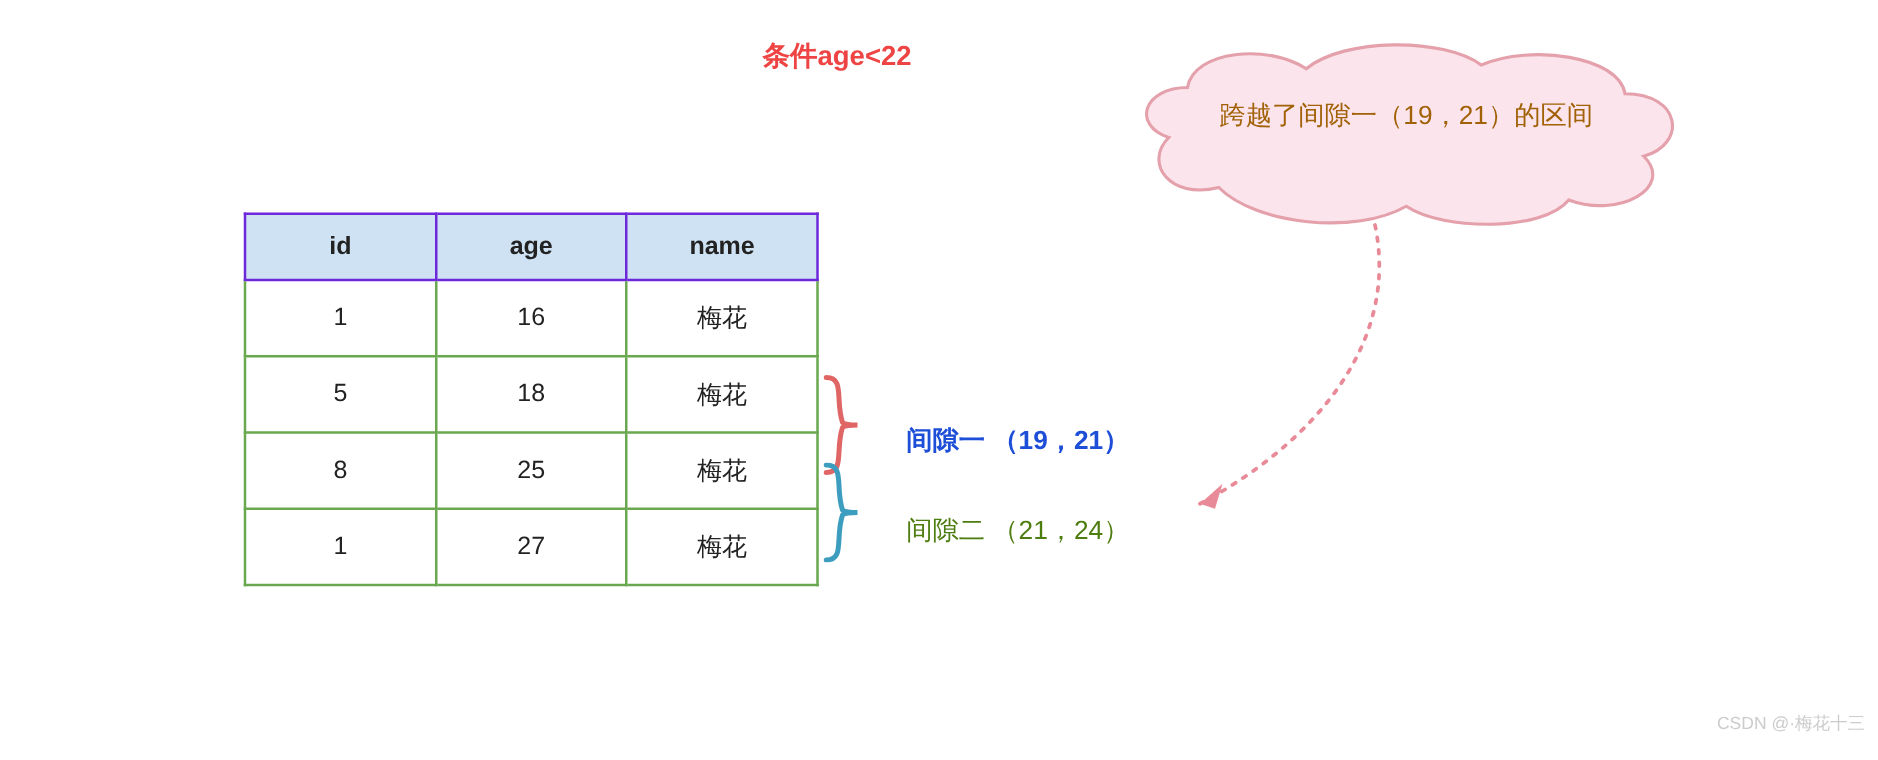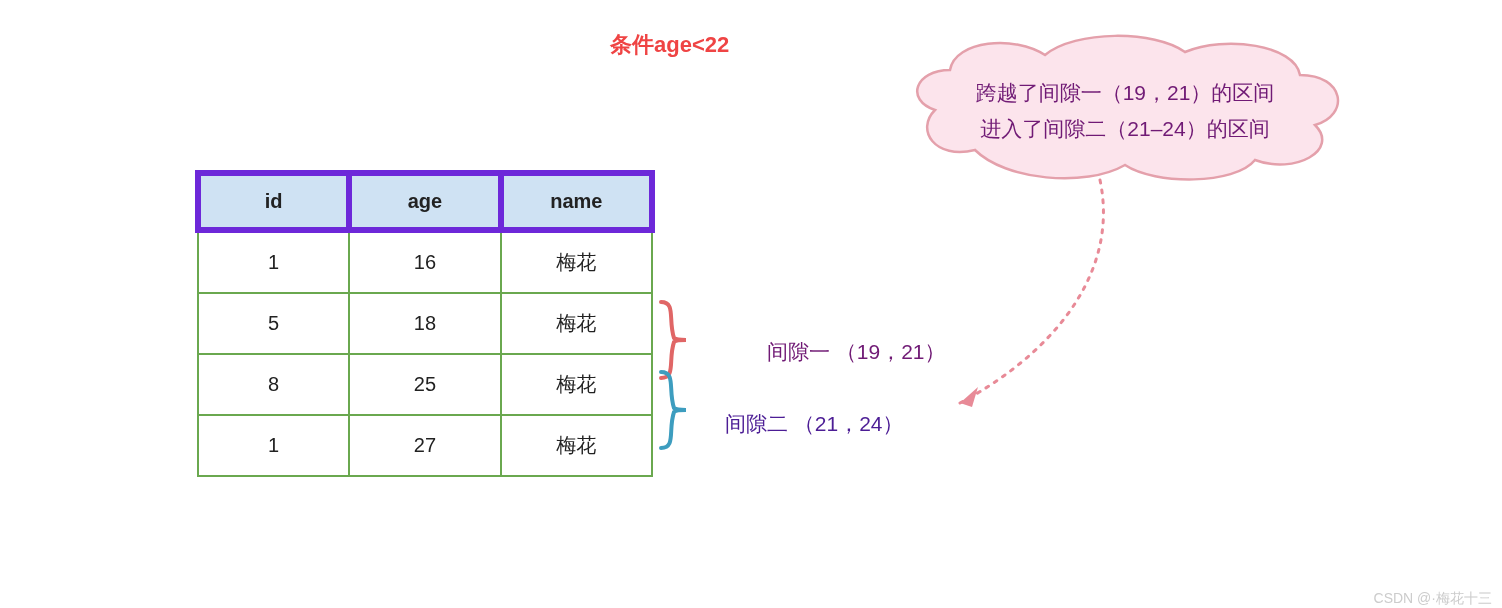"跨越了间隙一（19，21）的区间" .cloud-text { color: #701a75 -> #a16207 }
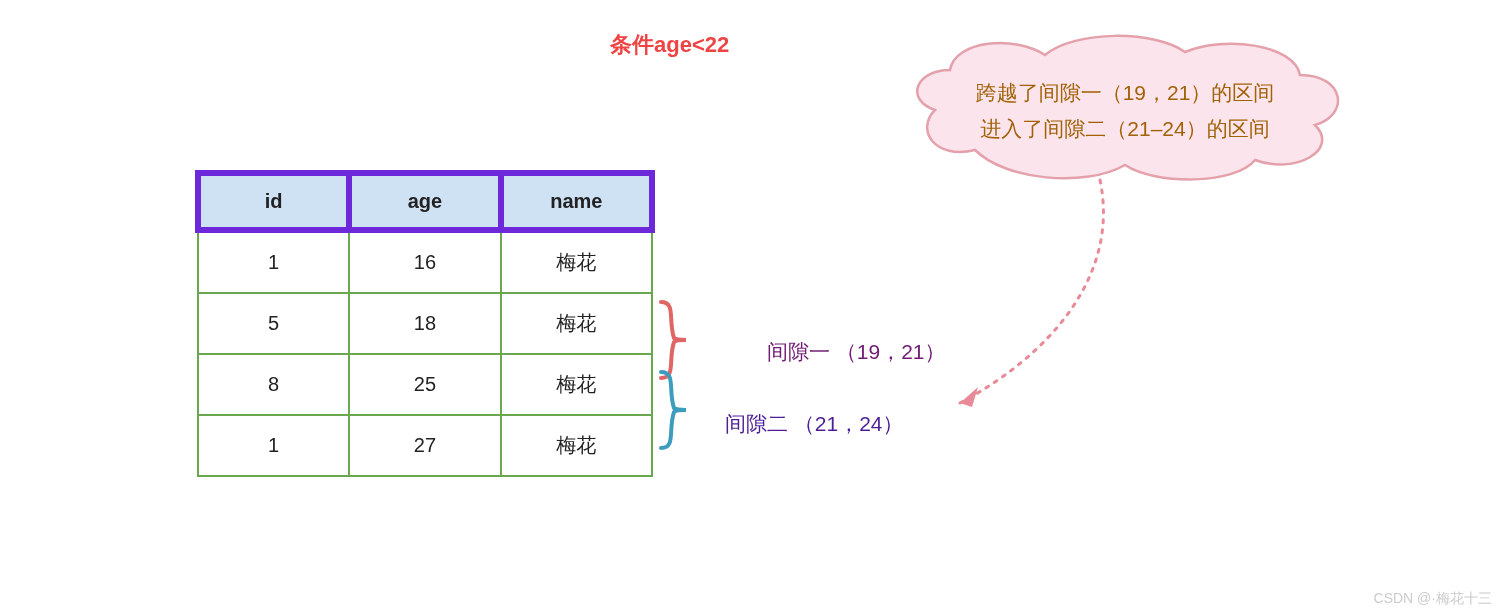"进入了间隙二（21–24）的区间" div { html: <div>进入了间隙二（21–24）的区间</div> -> none }
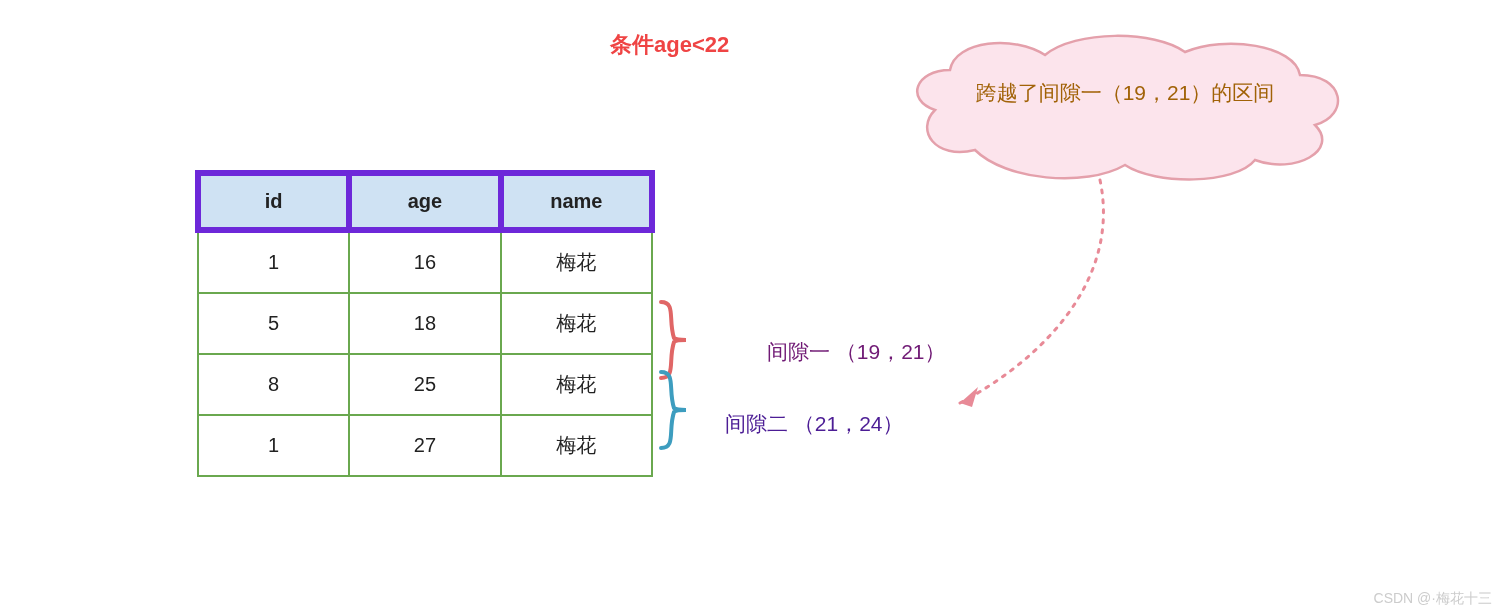"id" .tbl th { border: 6px solid #6d28d9 -> 2px solid #6d28d9 }
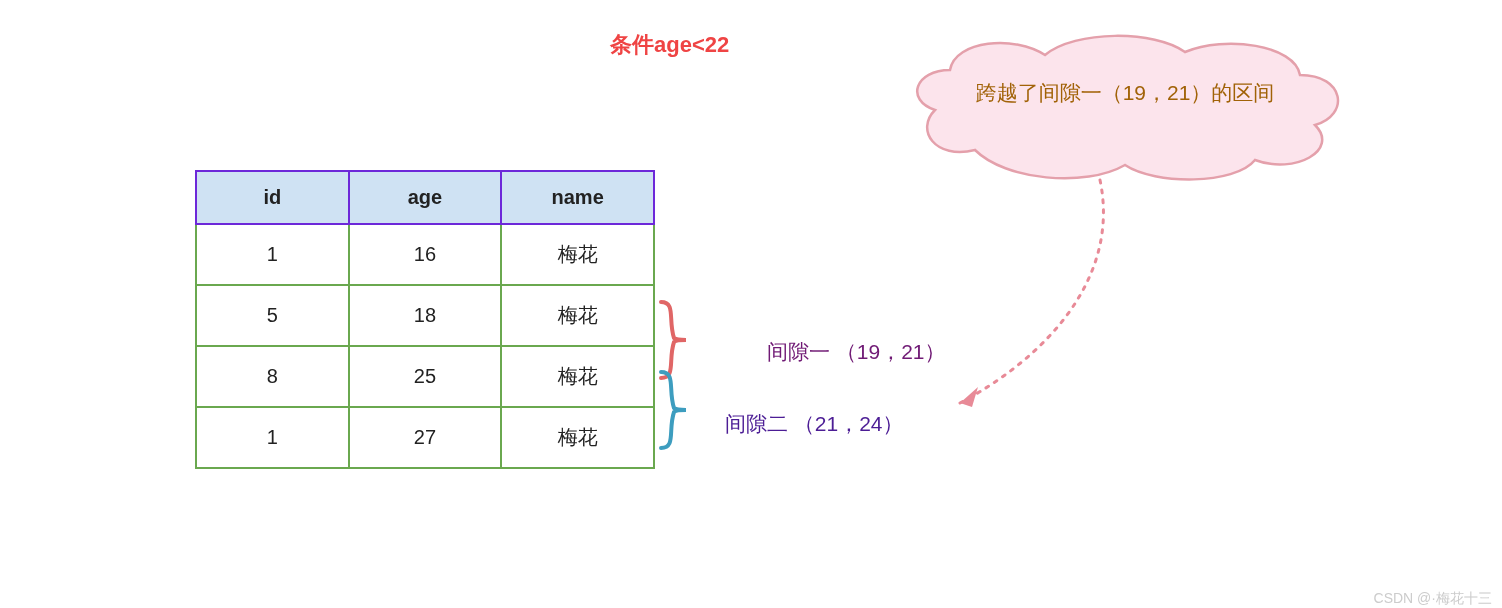"间隙一 （19，21）" .gap-label-1 { color: #701a75 -> #1d4ed8; font-weight: 400 -> 700; left: 767px -> 725px }
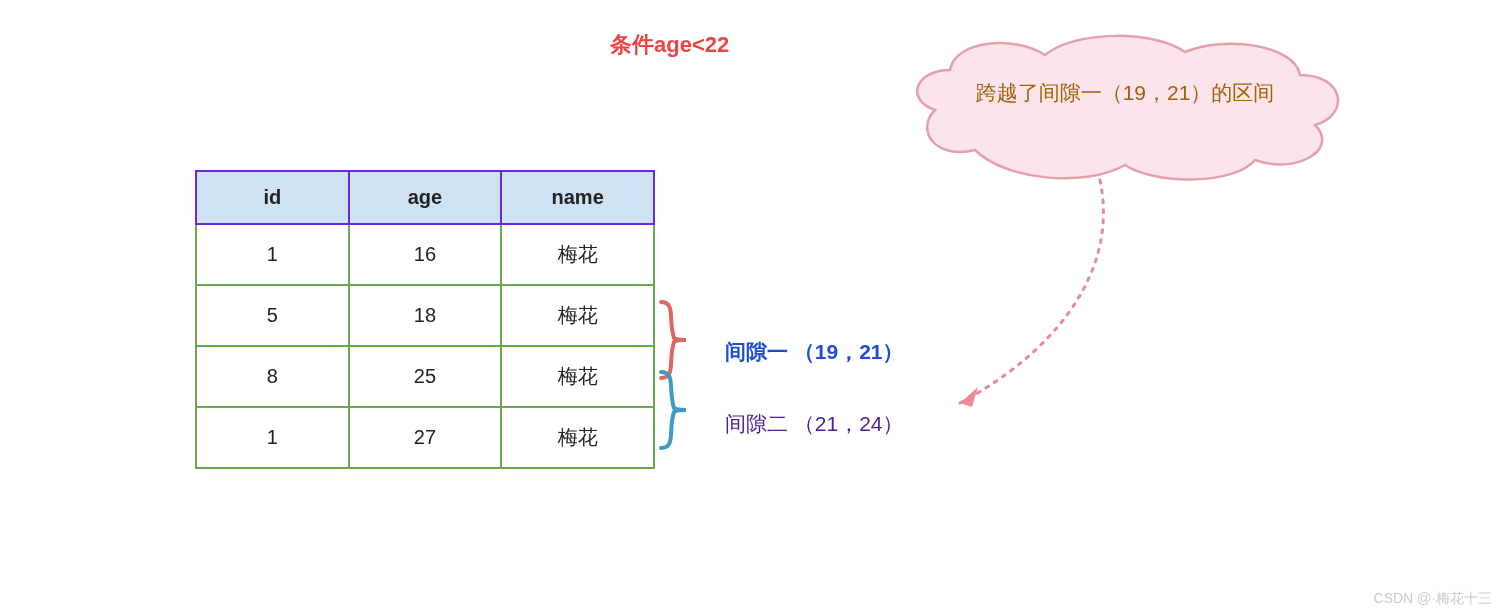"间隙二 （21，24）" .gap-label-2 { color: #4c1d95 -> #4d7c0f }
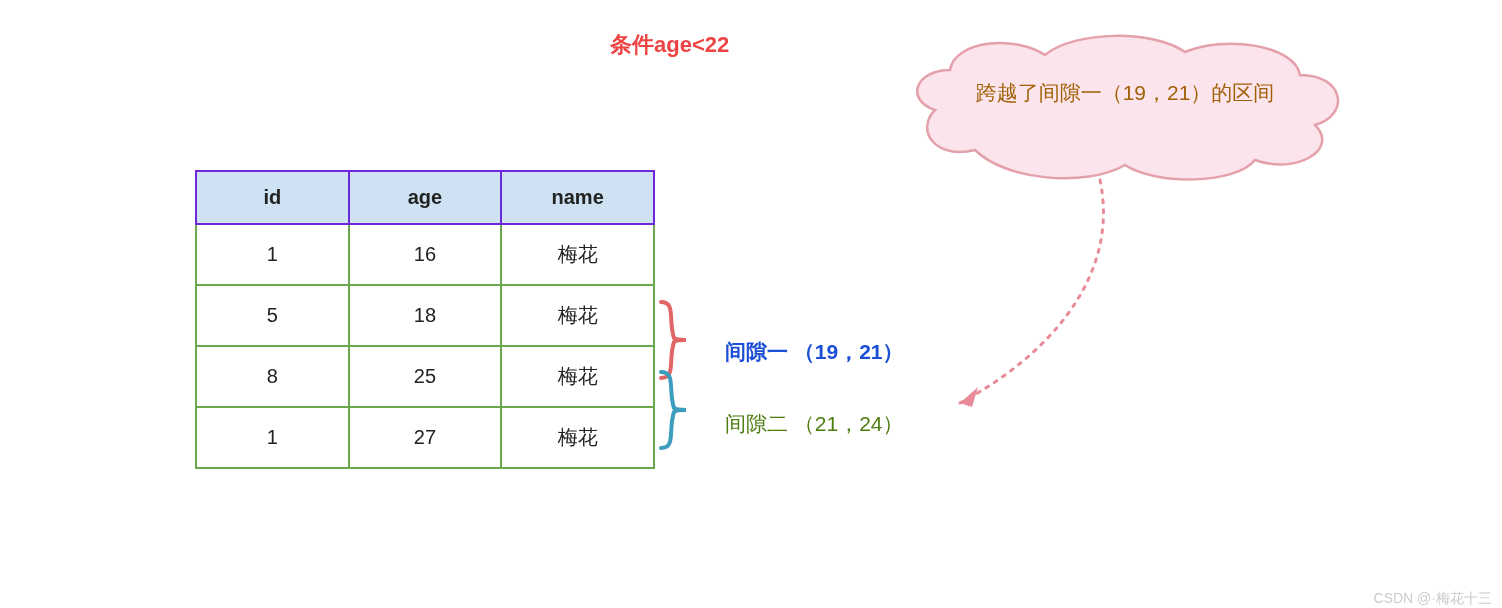"CSDN @·梅花十三" .watermark { bottom: 0 -> 20px }
